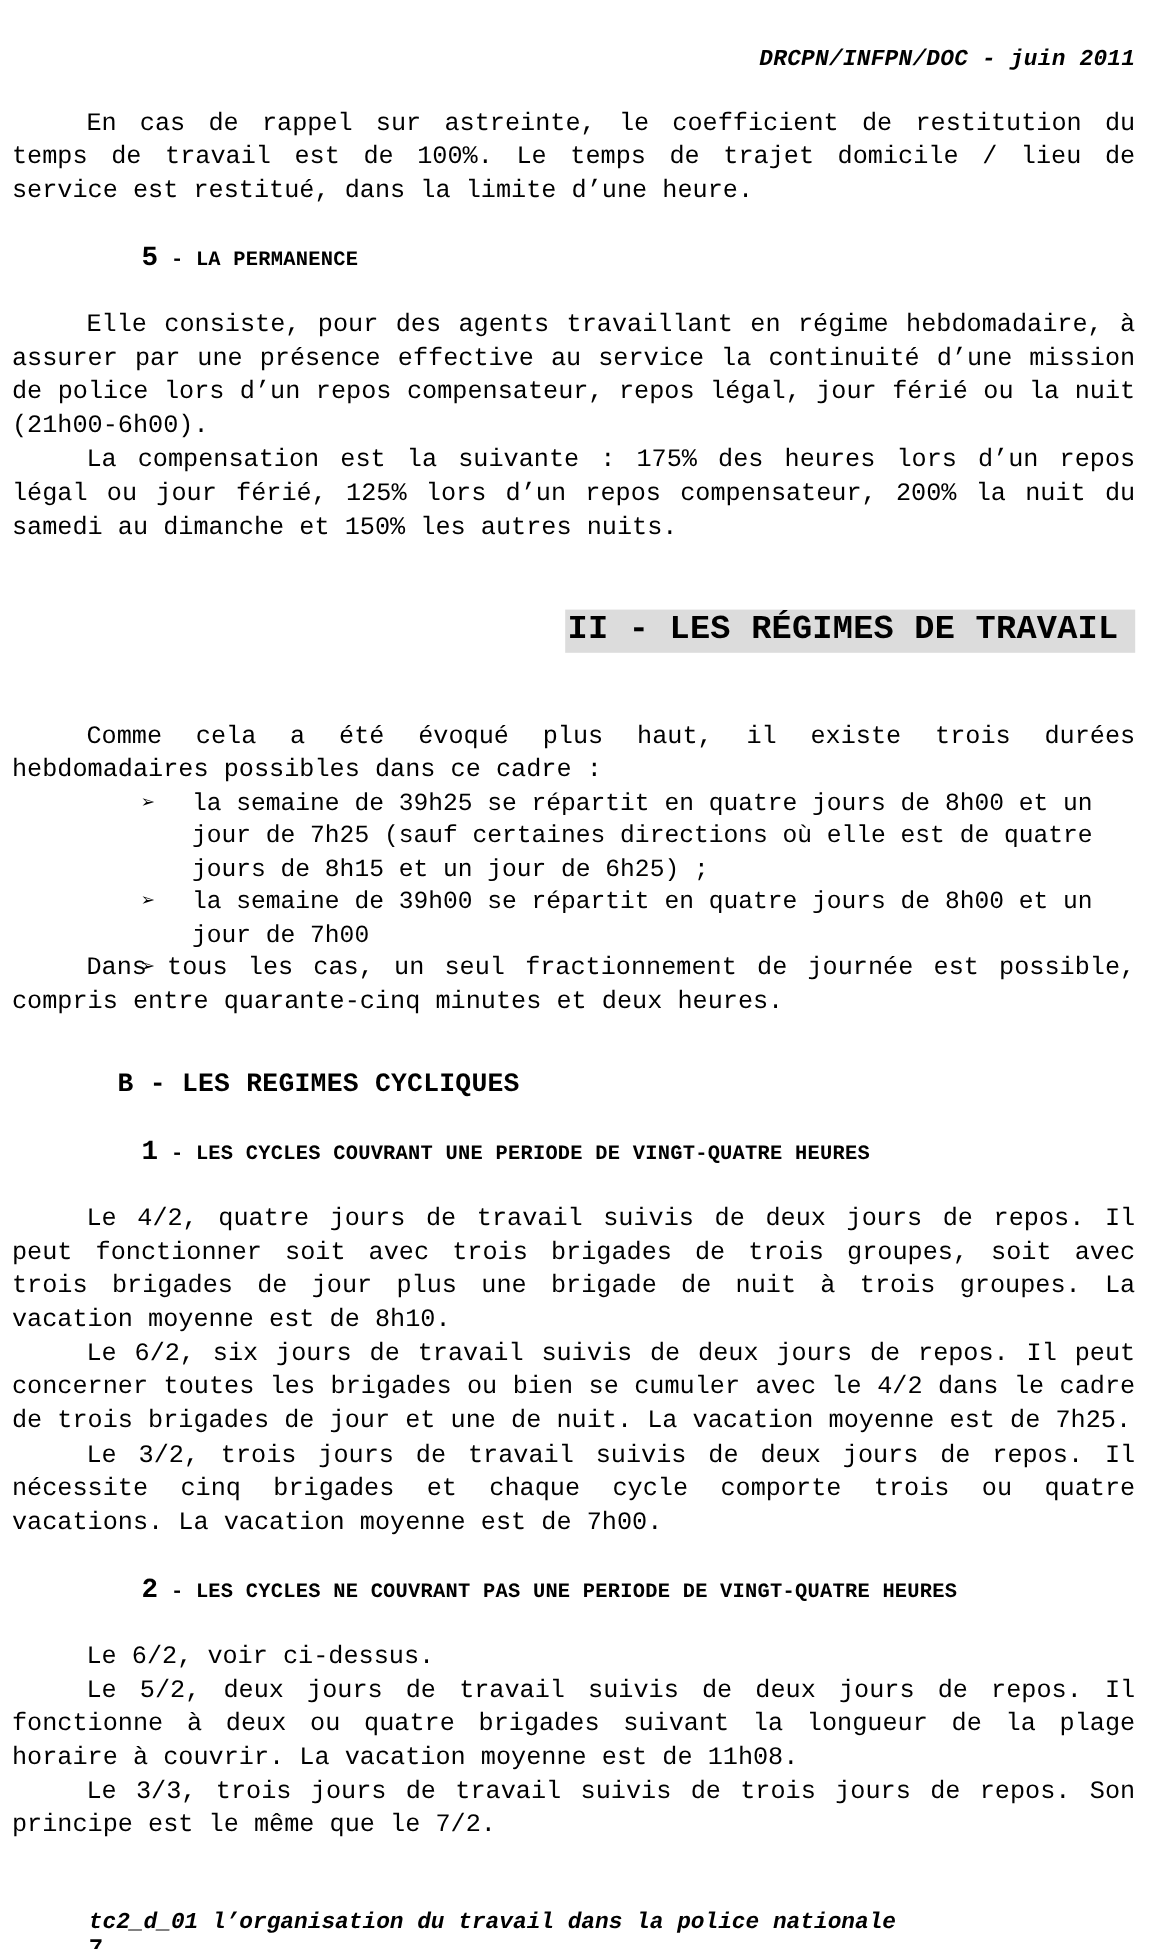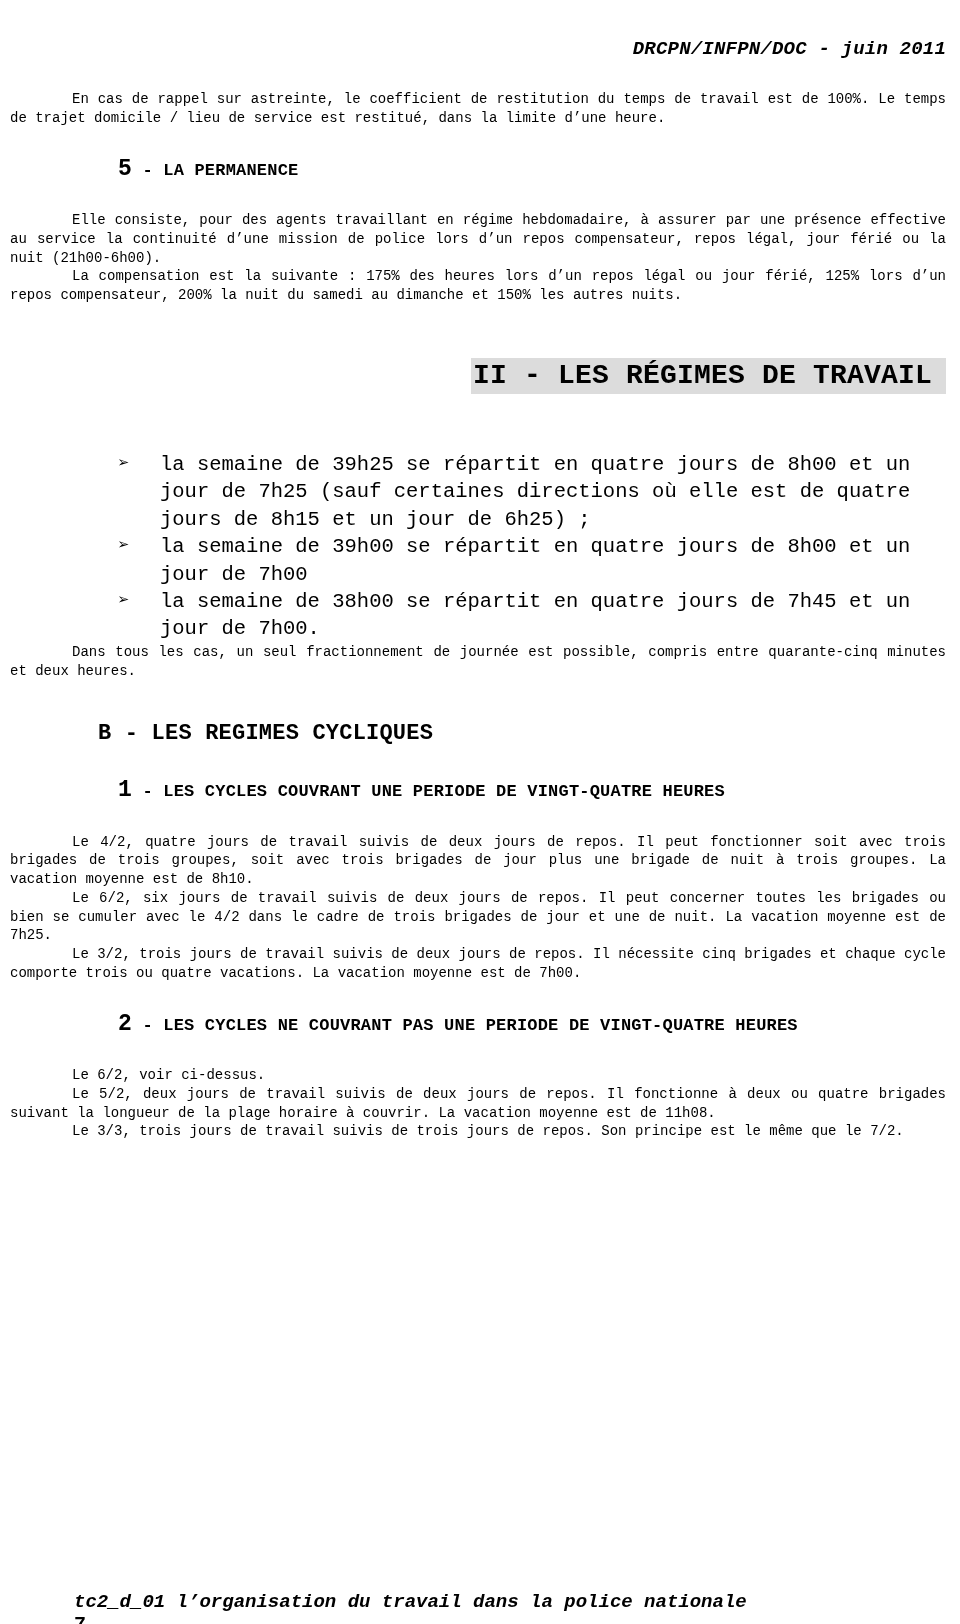"En cas de rappel sur" p.body { font-size: 14px -> 21px }
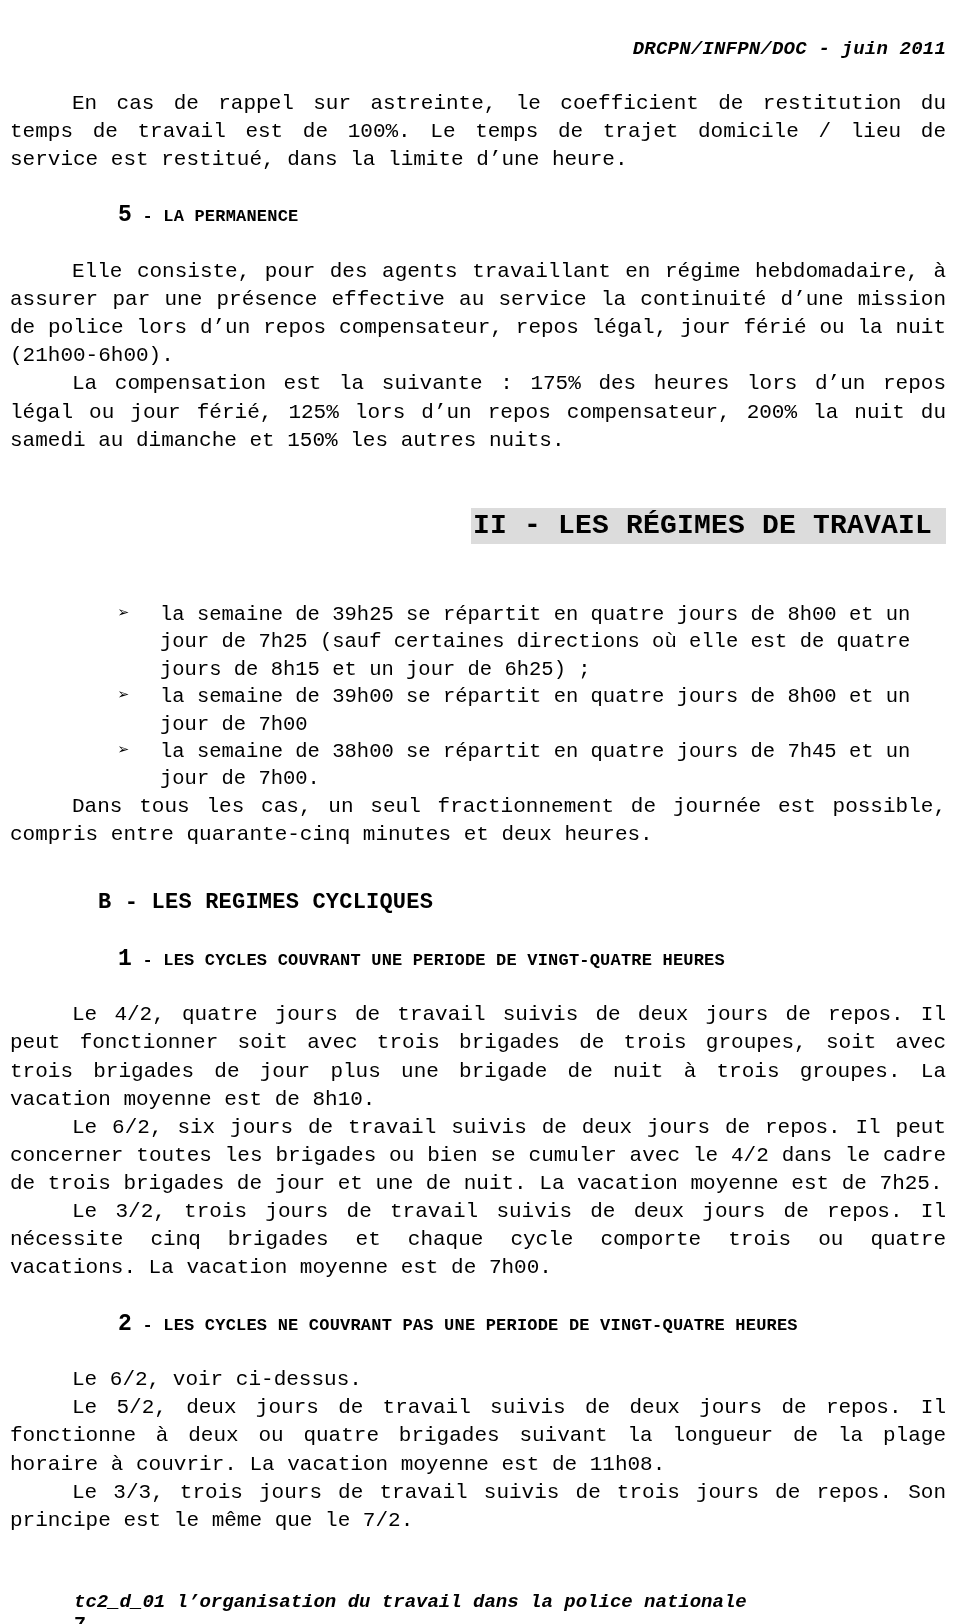"Comme cela a été évoqué" p.body { html: none -> <p>Comme cela a été évoqué plus haut, il existe trois durées hebdomadaires possibles dans ce cadre :</p> }
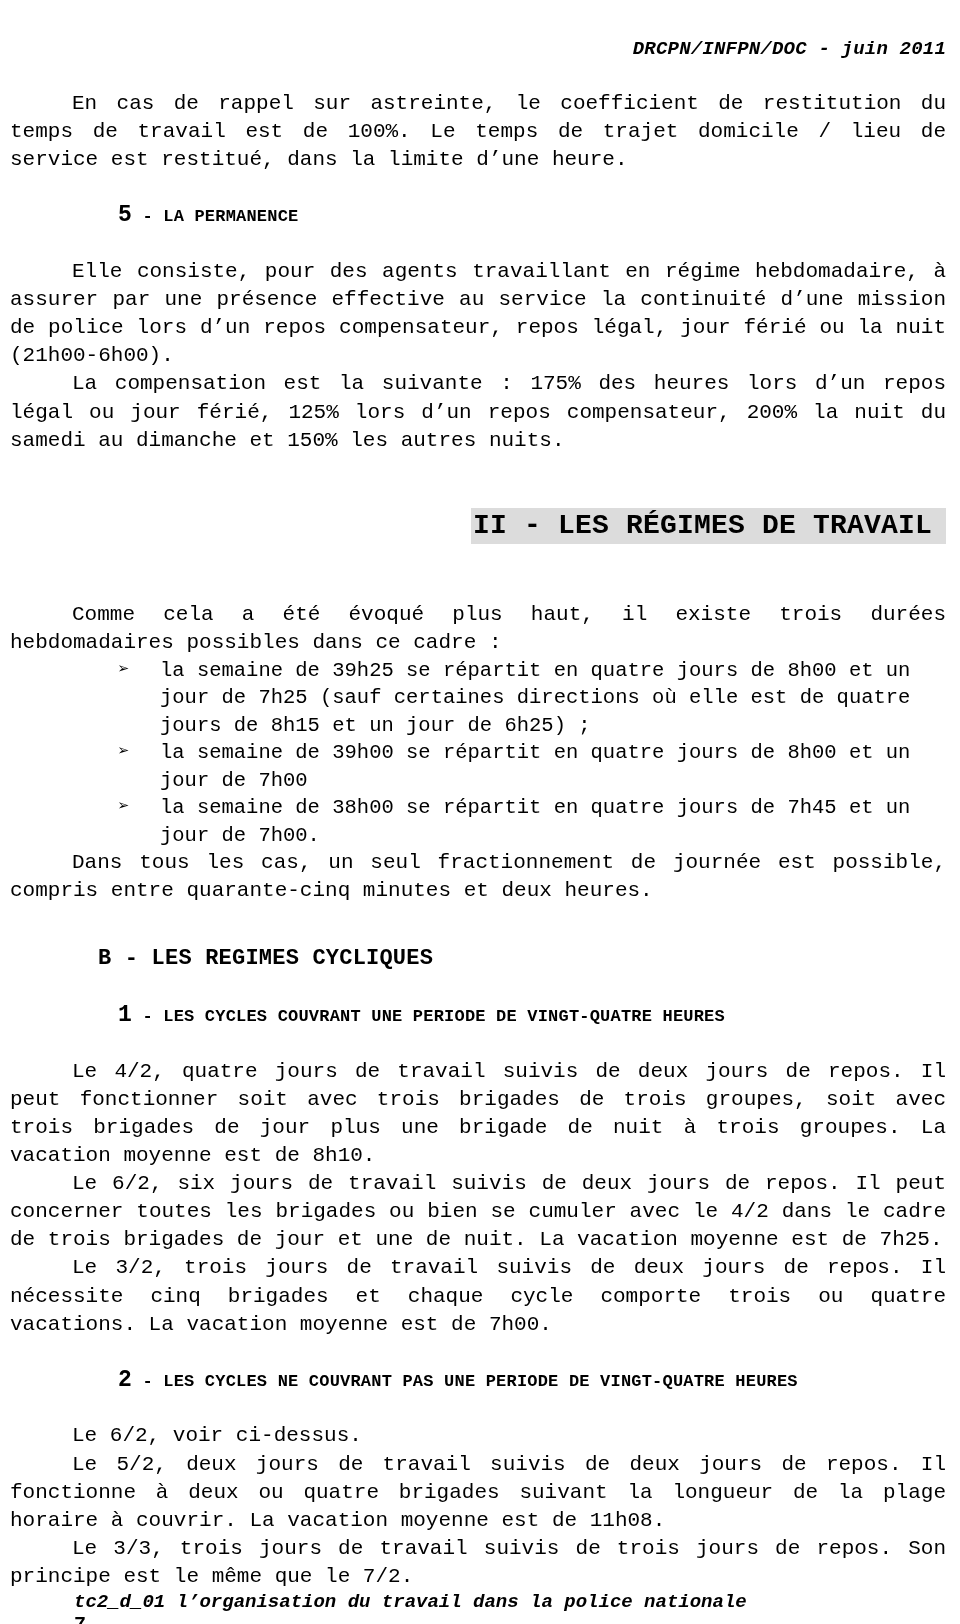"la semaine de 38h00 se" span { html: <span>la semaine de 38h00 se répartit en quatre jours de 7h45 et un jour de 7h00.</span> -> none }
